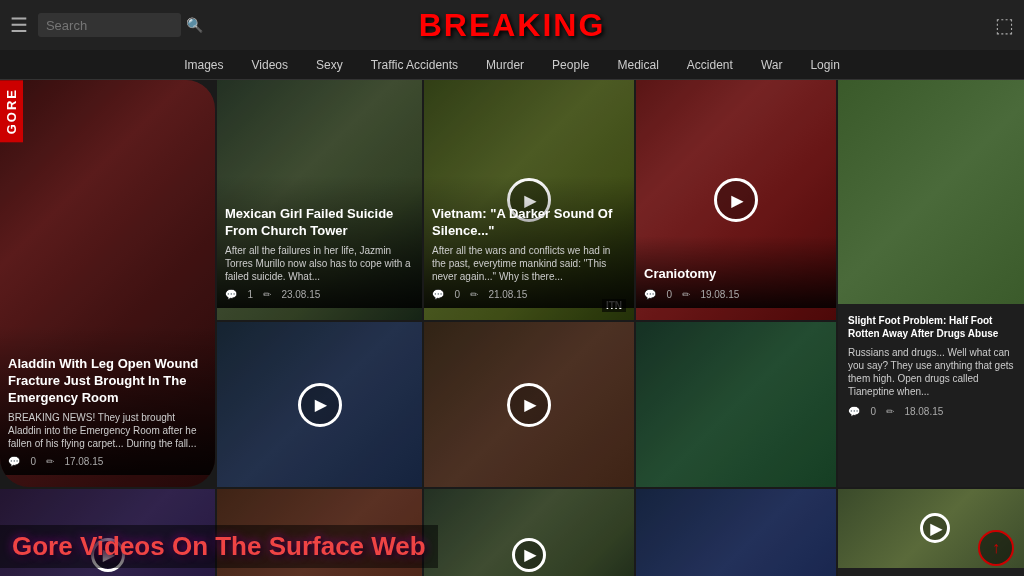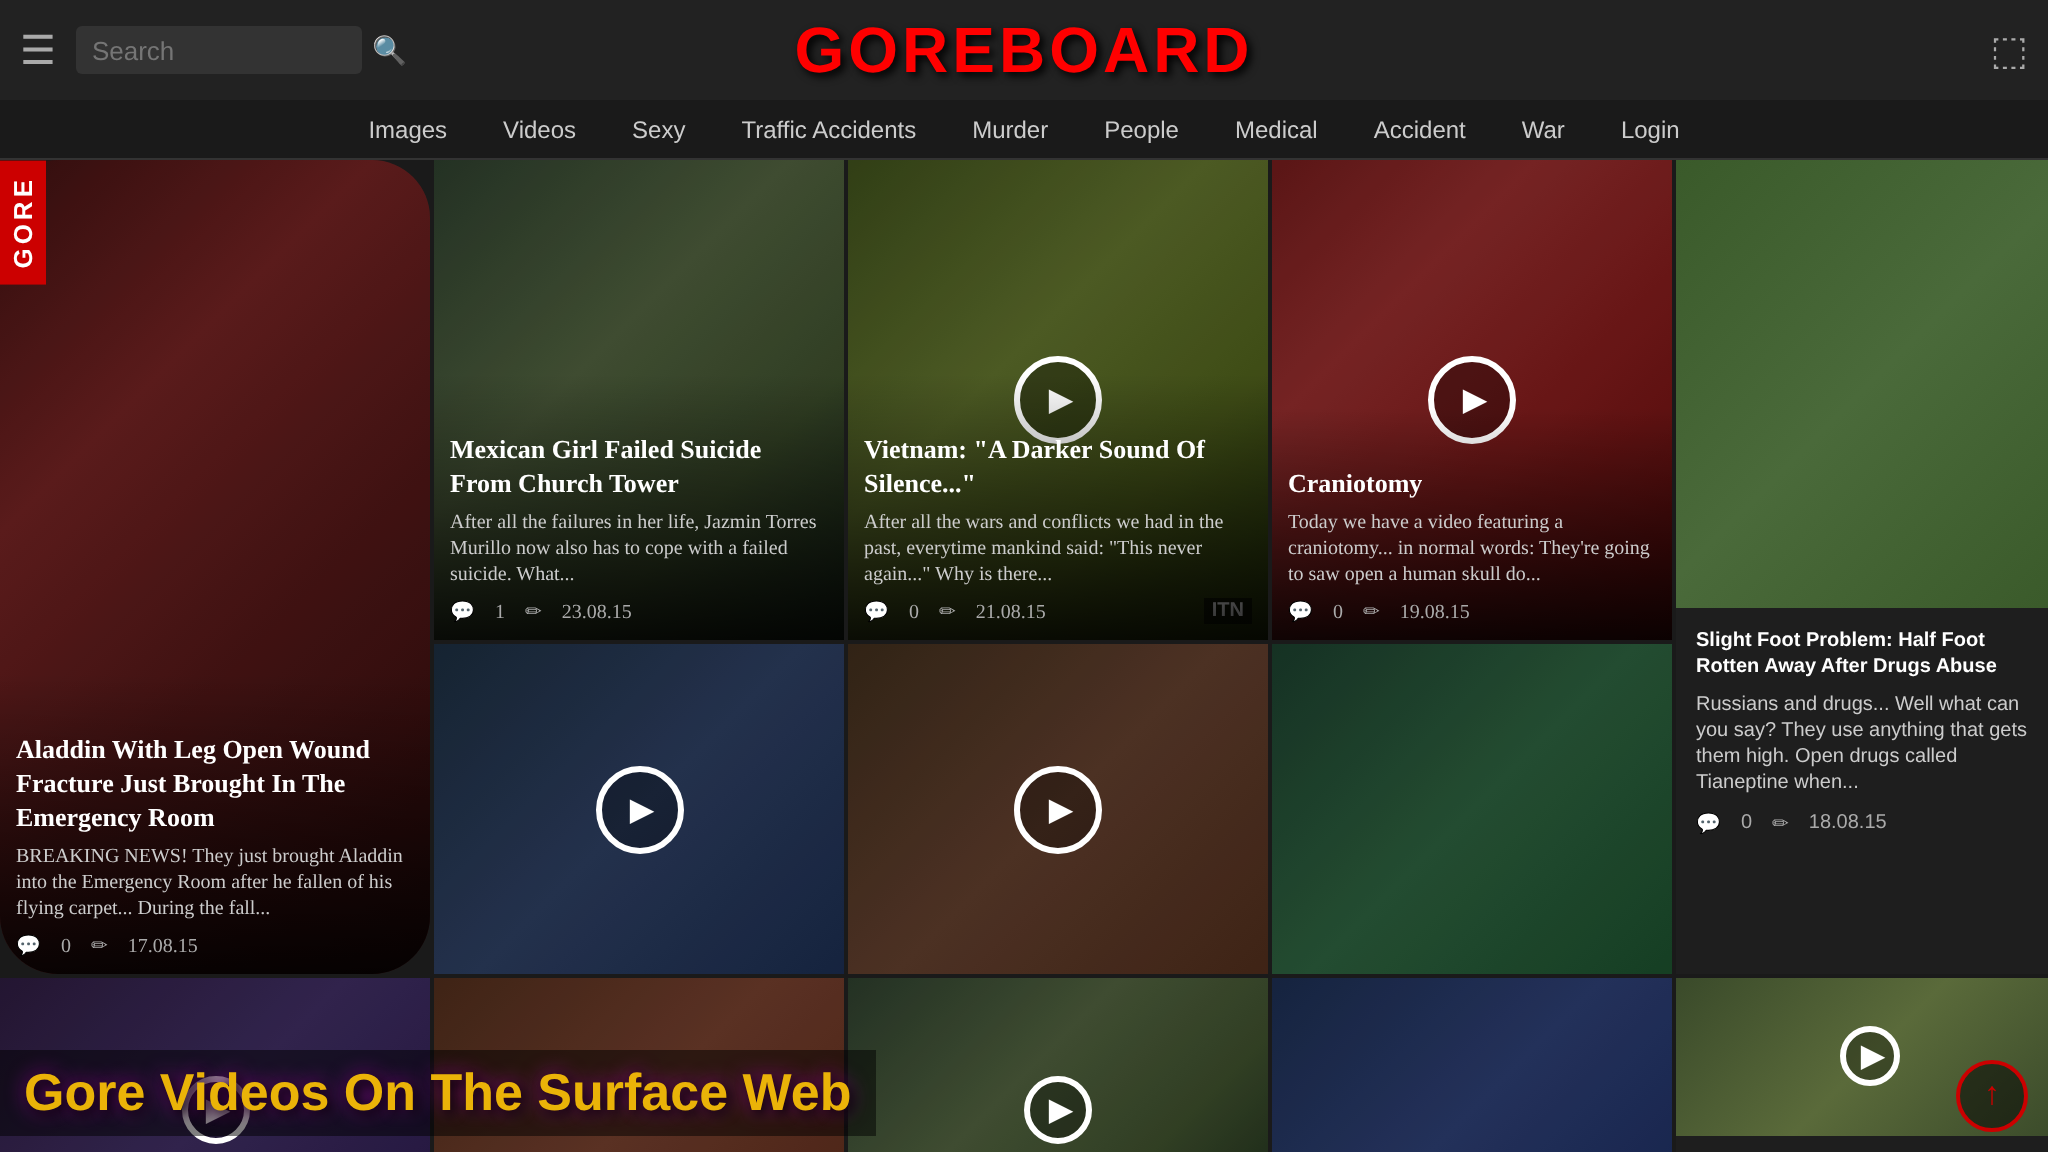"GOREBOARD" span.logo { text: GOREBOARD -> BREAKING }
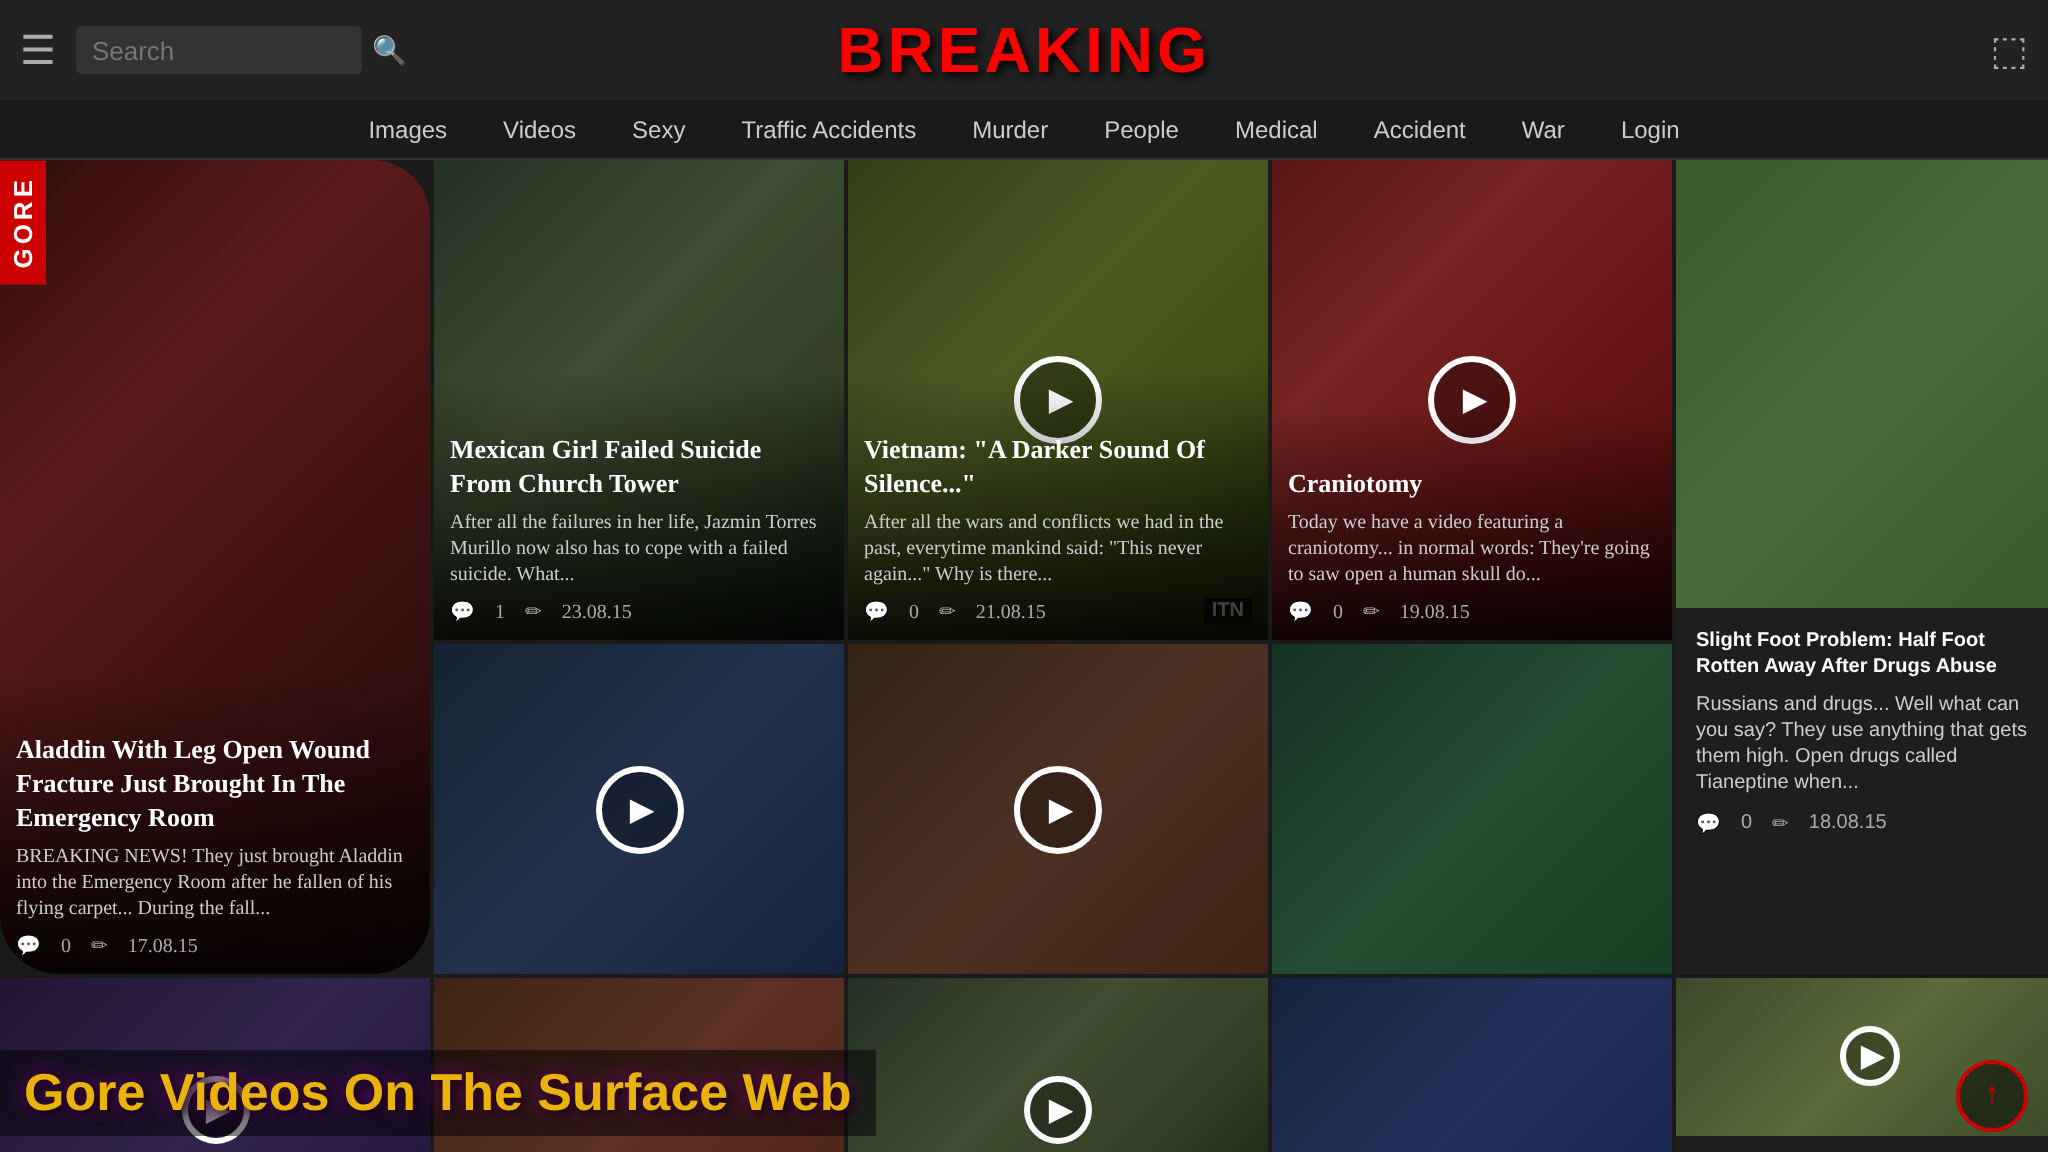"Mexican Girl Failed Suicide From" .card-text-overlay { bottom: 0 -> 12px; font-family: Liberation Serif, serif -> none }
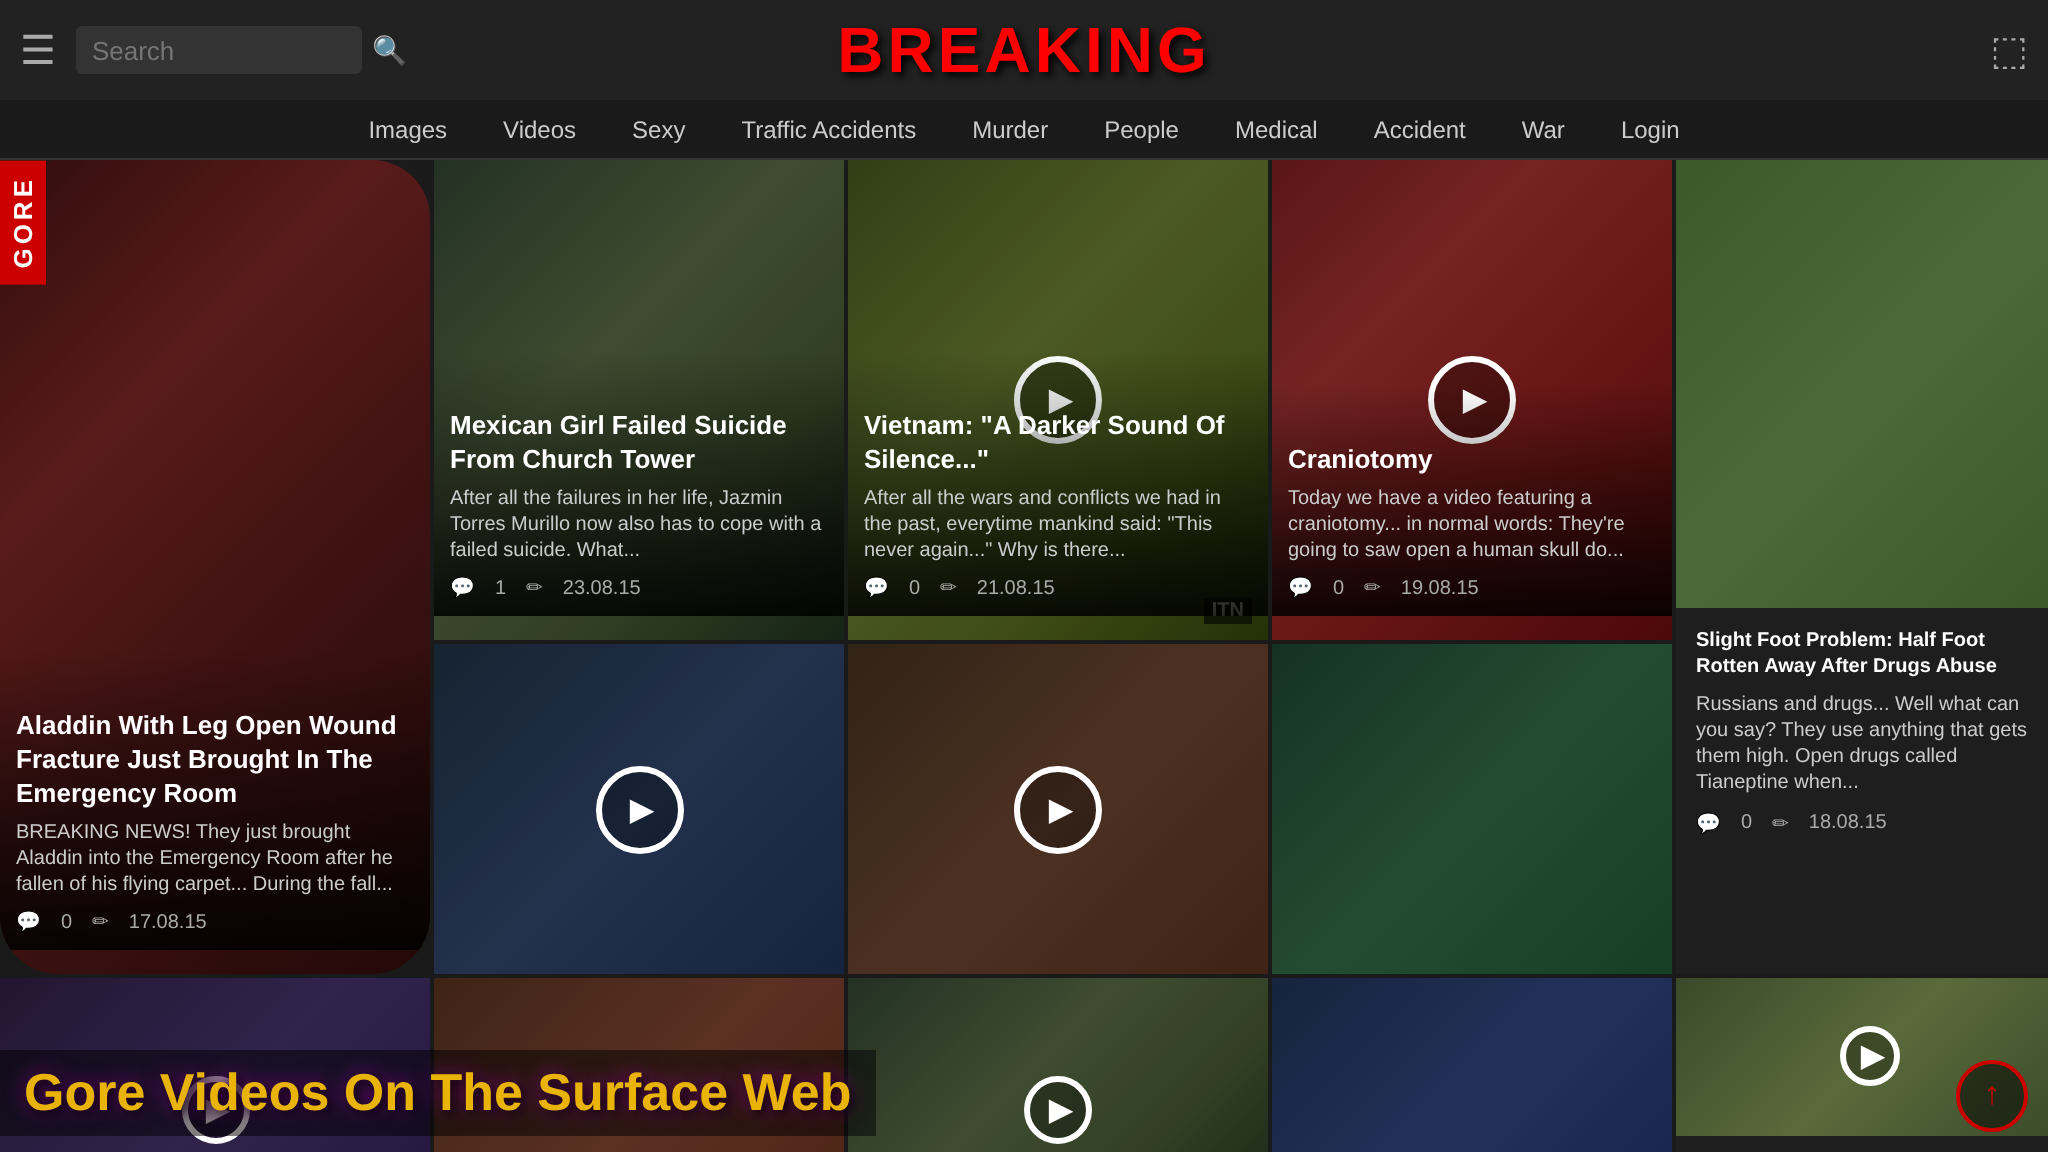"Today we have a video" div.card-desc { html: <div>Today we have a video featuring a craniotomy... in normal words: They're going to saw open a human skull do...</div> -> none }
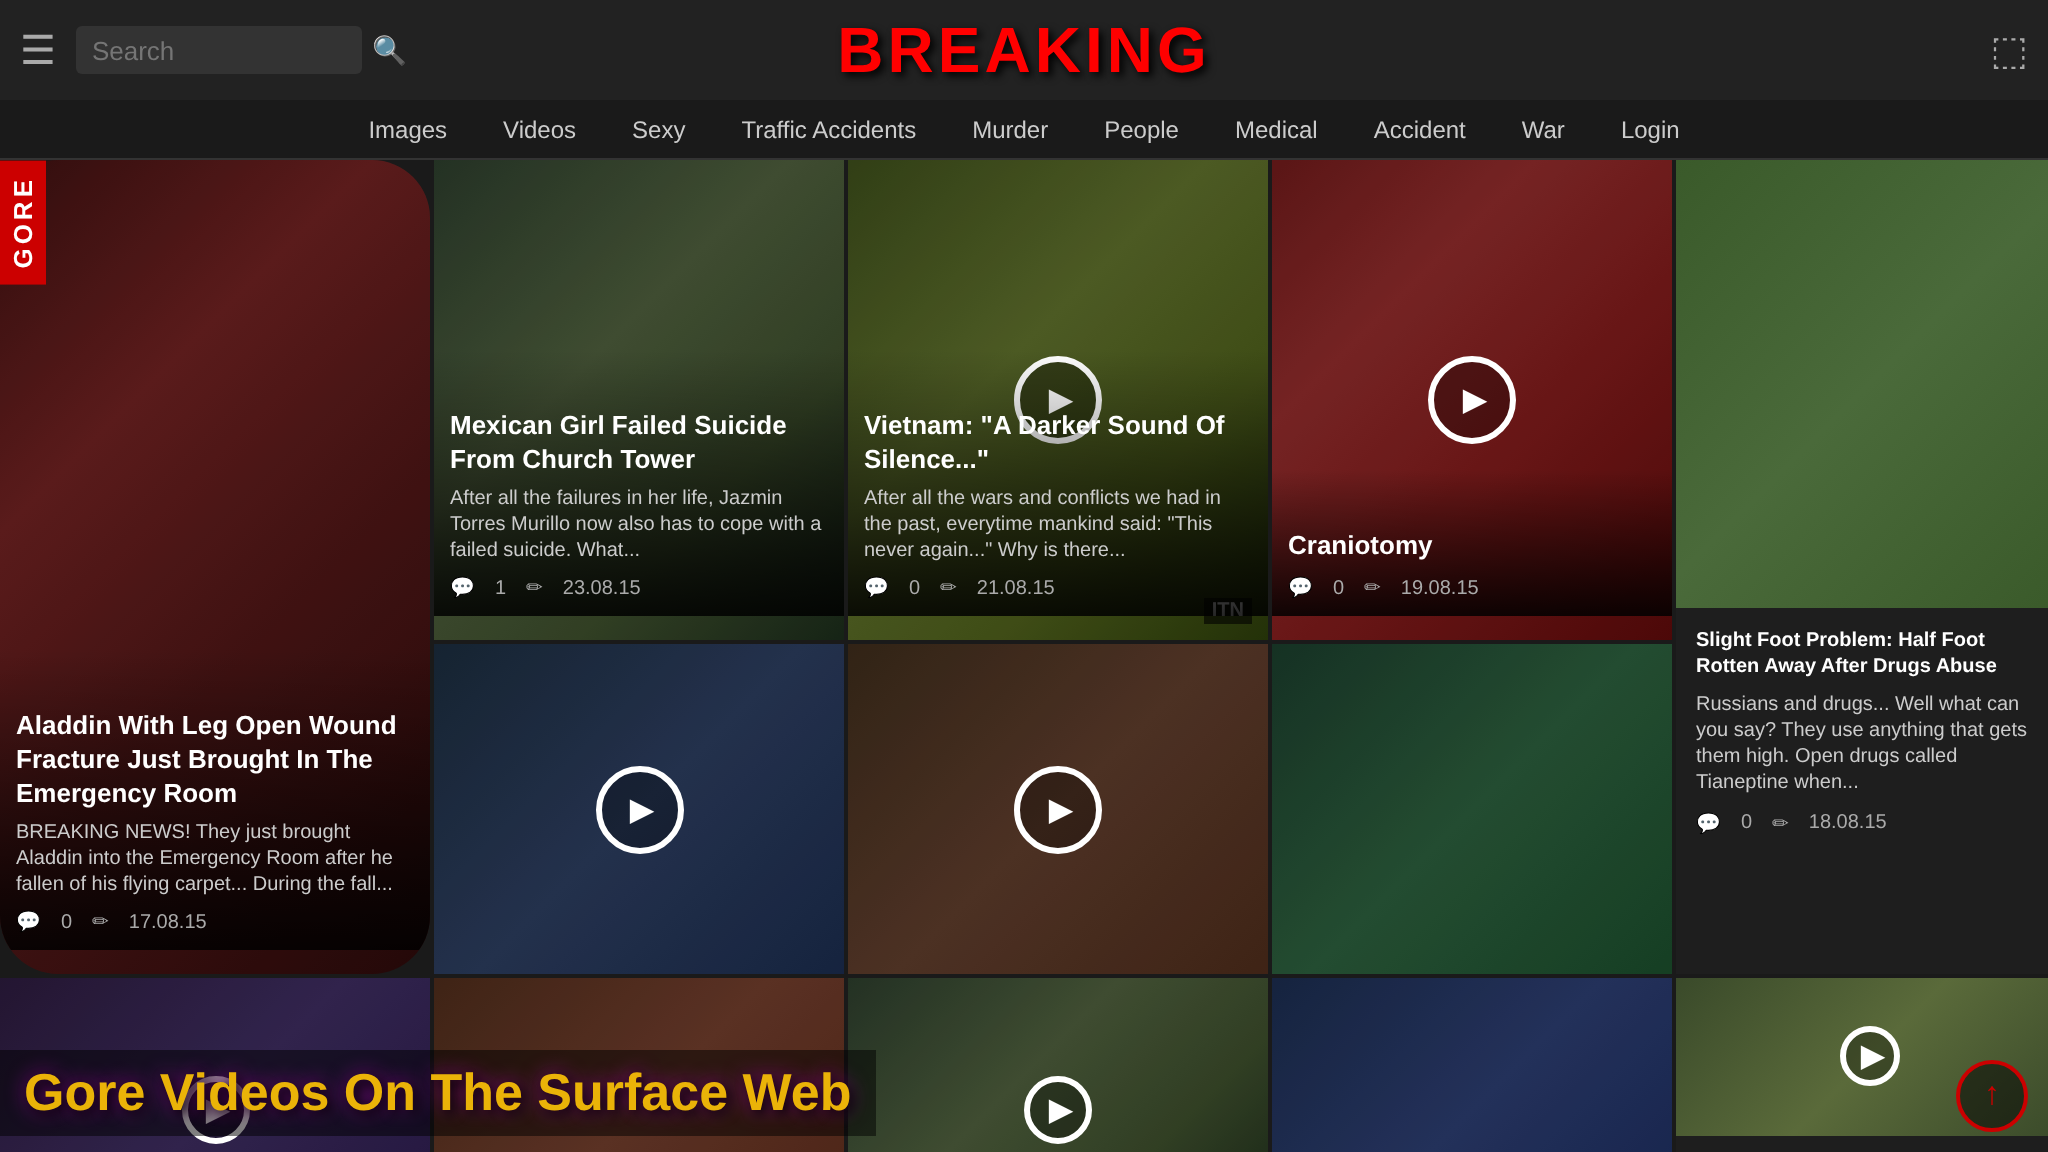"Gore Videos On The Surface" span { color: #eab308 -> #ef4444 }
